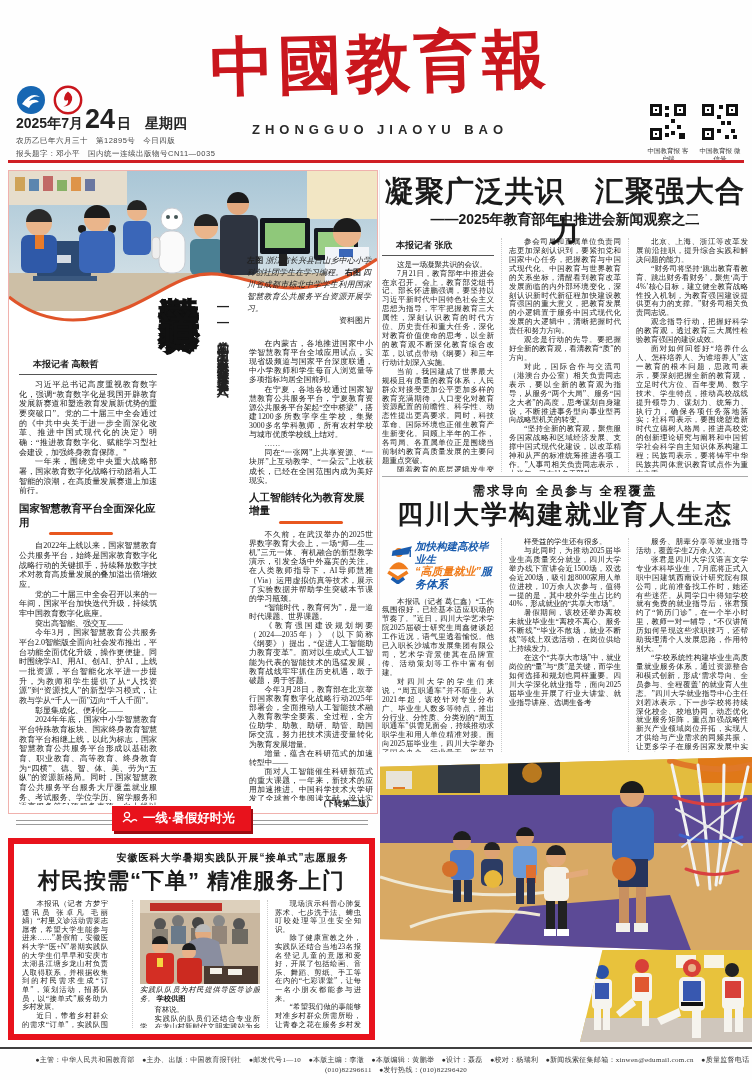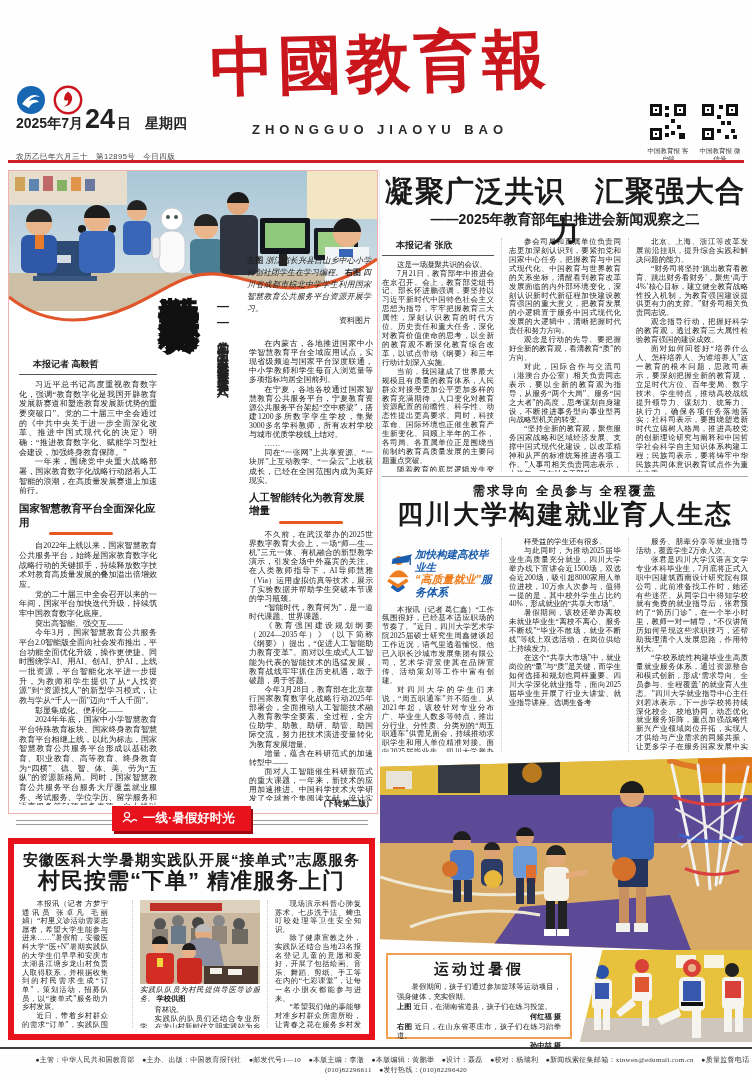"农历乙巳年六月三十 第12895号 今日四版" .tinyline { margin-top: 19px -> 3px }
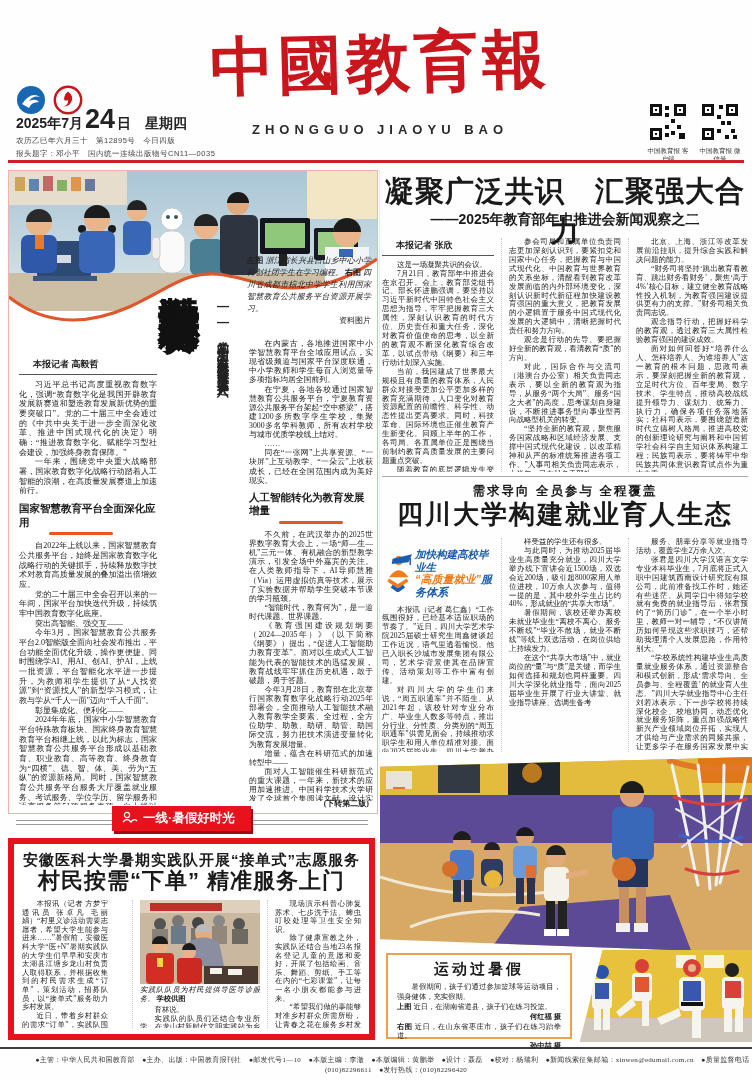"加快构建高校毕业生" .scu-logo { margin: 10px 0 6px 0 -> 2px 0 6px 0 }
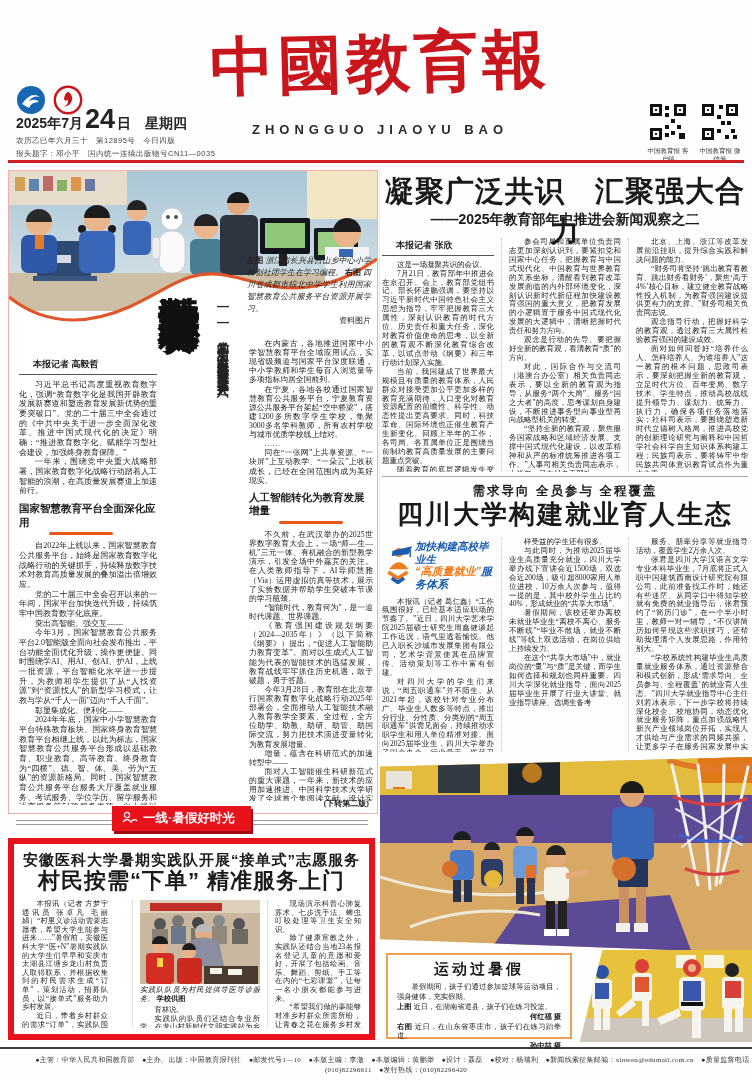"安徽医科大学暑期实践队开展“接单式”志愿服务" .vol-kicker { font-size: 15px -> 10px; padding-left: none -> 41px }
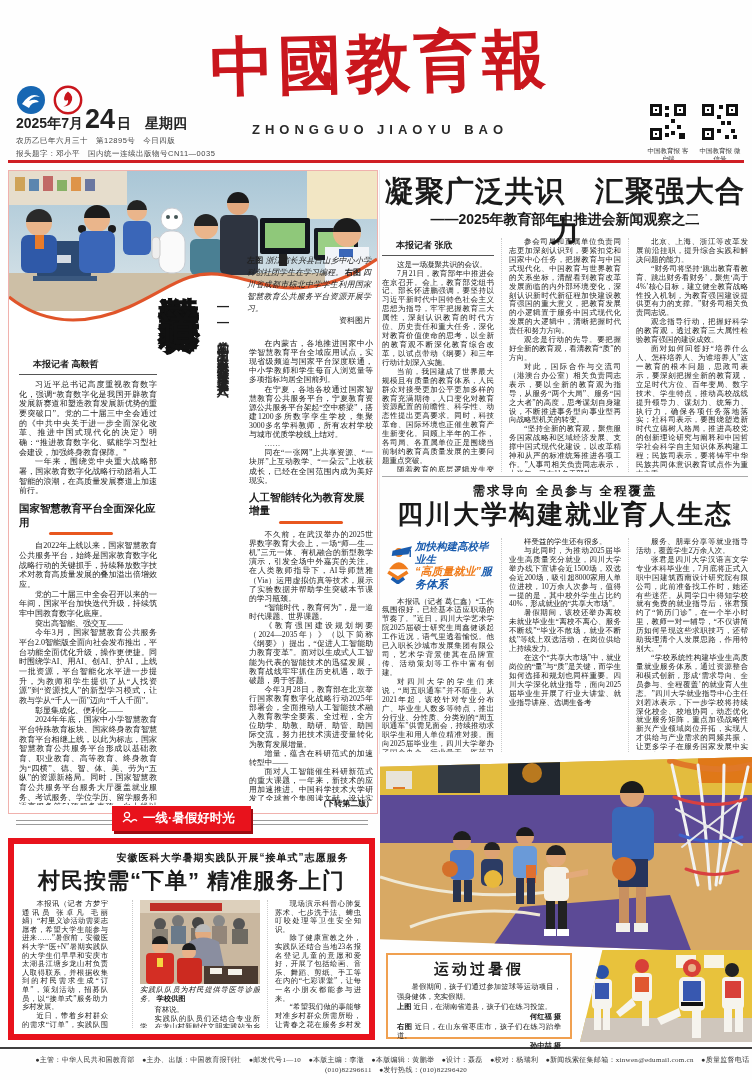"运动过暑假" div.abs { html: <div> <div>运动过暑假</div> <div>暑假期间，孩子们通过参加篮球等运动项目，强身健体，充实假期。</div> <div> <b>上图</b> <span>近日，在湖南省道县，孩子们在练习投篮。</span> </div> <div>何红福 摄</div> <div> <b>右图</b> <span>近日，在山东省枣庄市，孩子们在练习跆拳道。</span> </div> <div>孙中喆 摄</div> </div> -> none }
